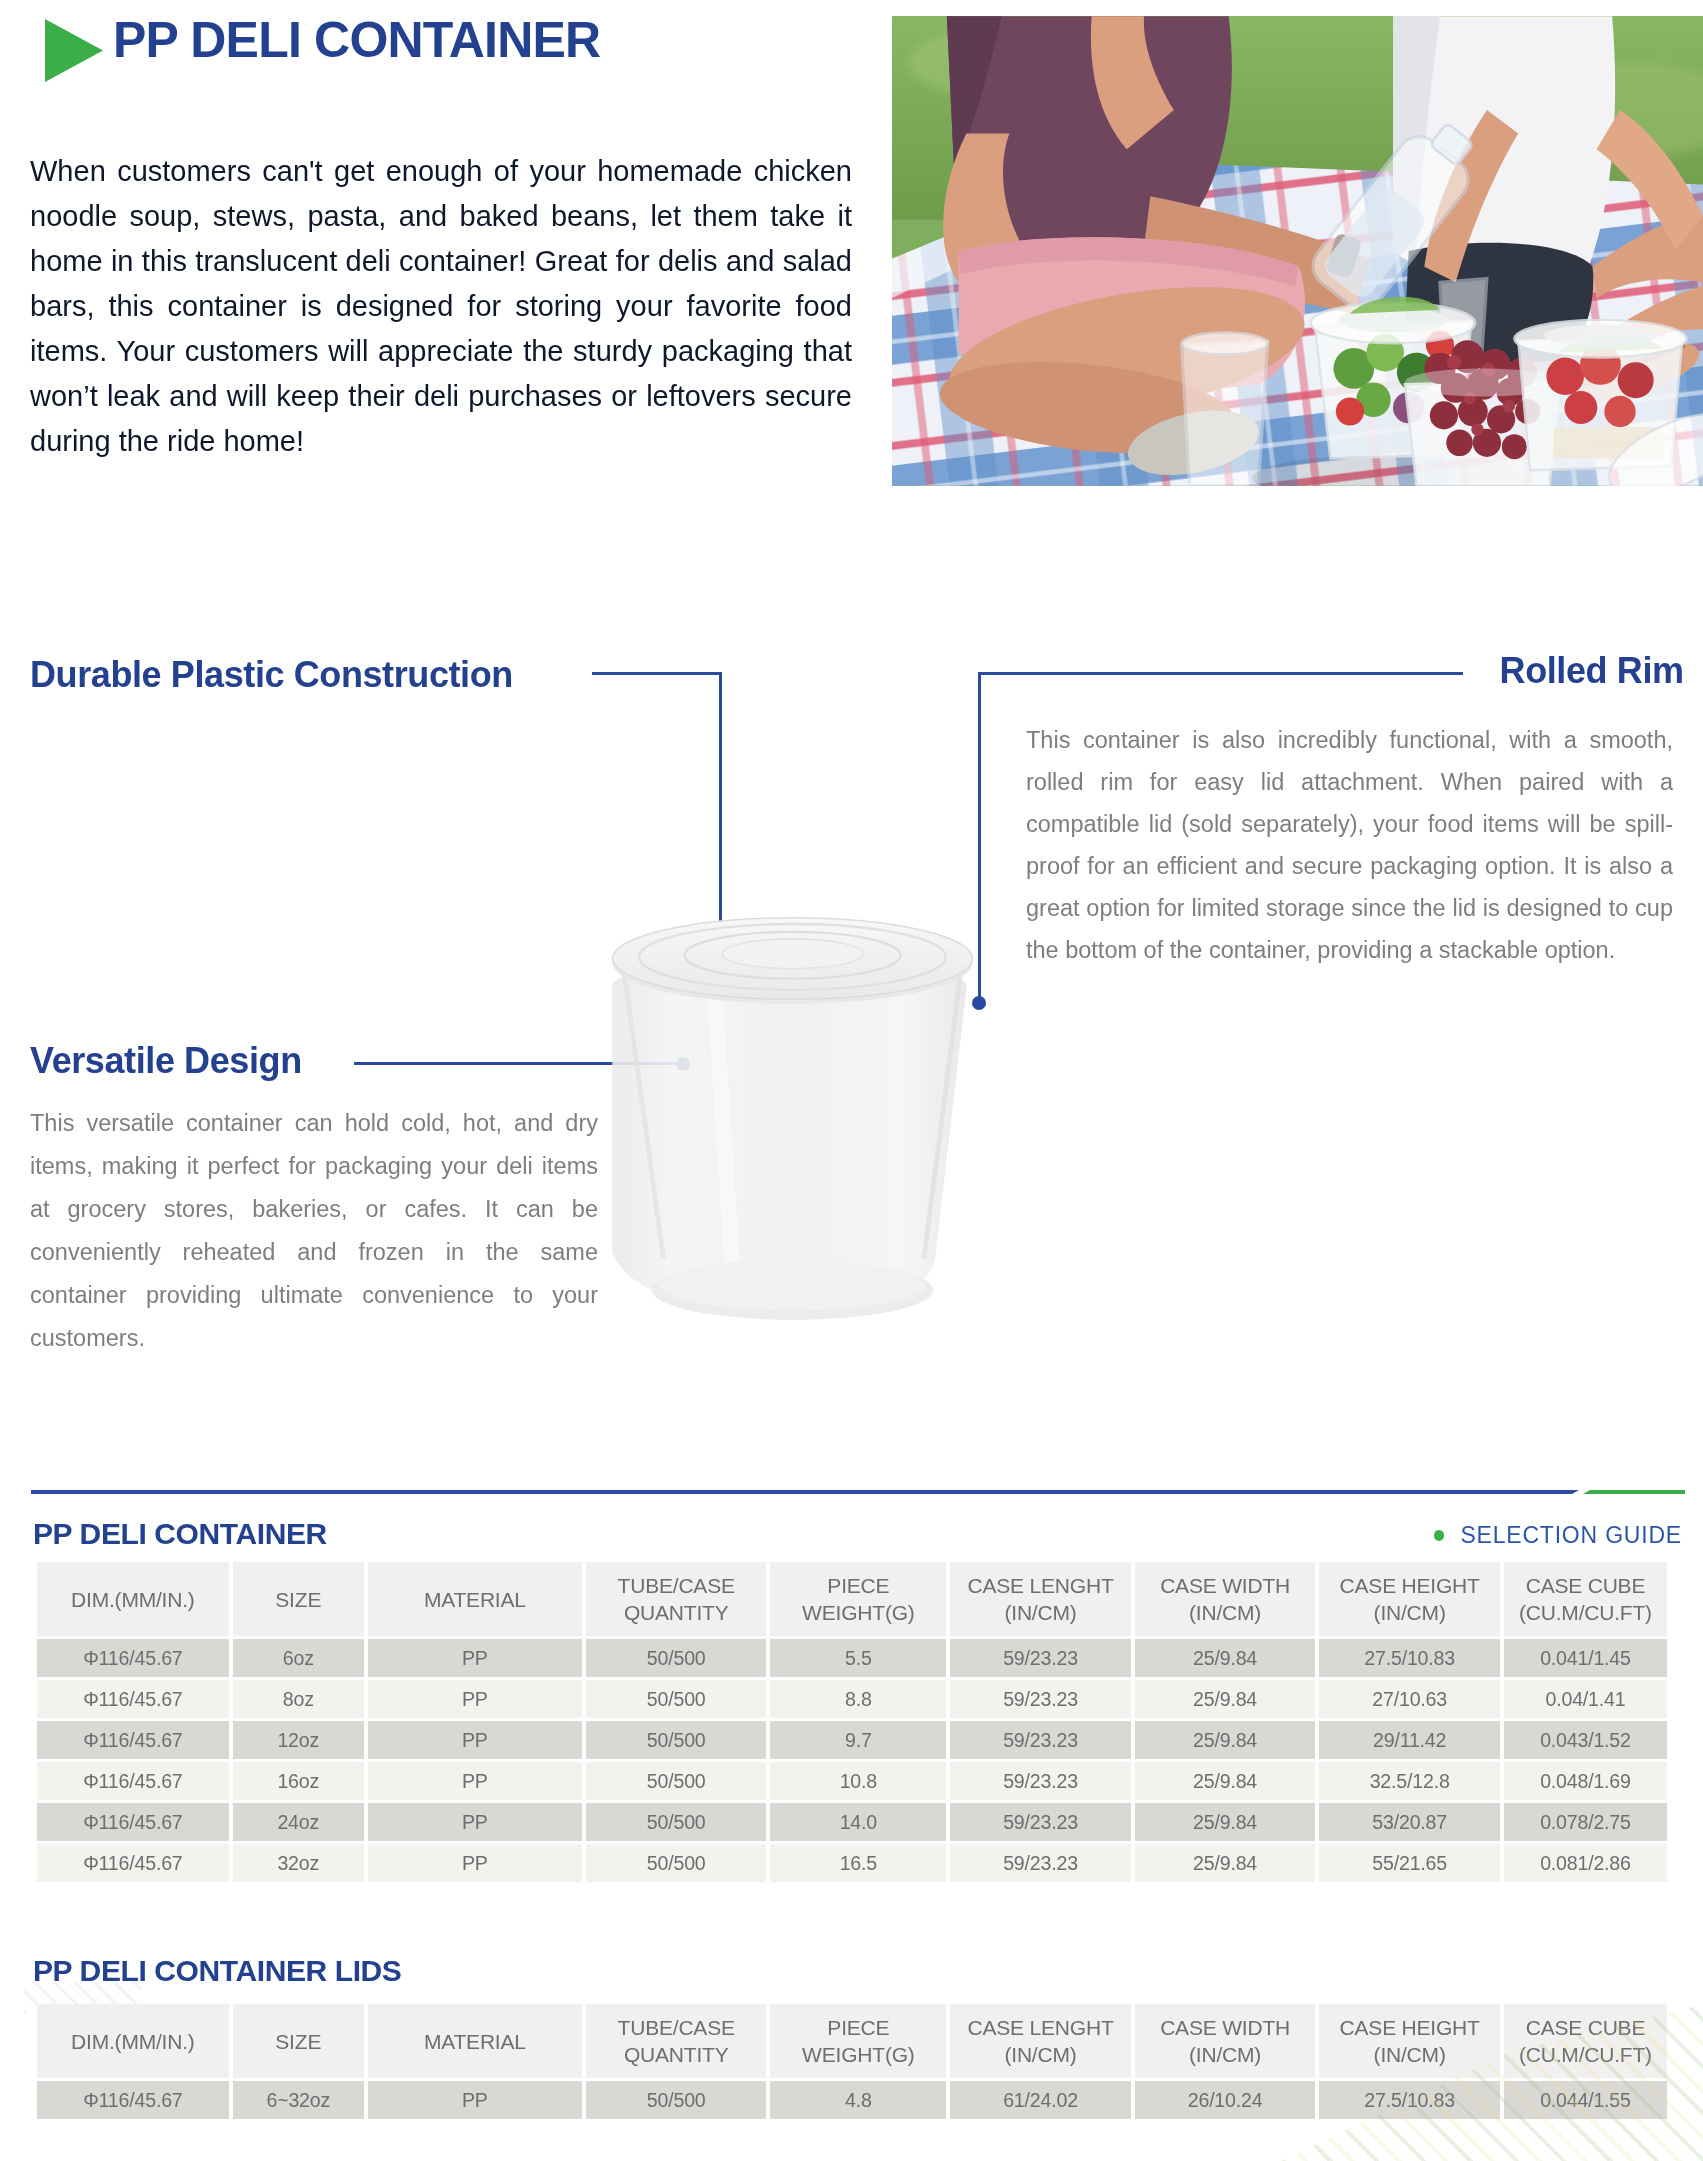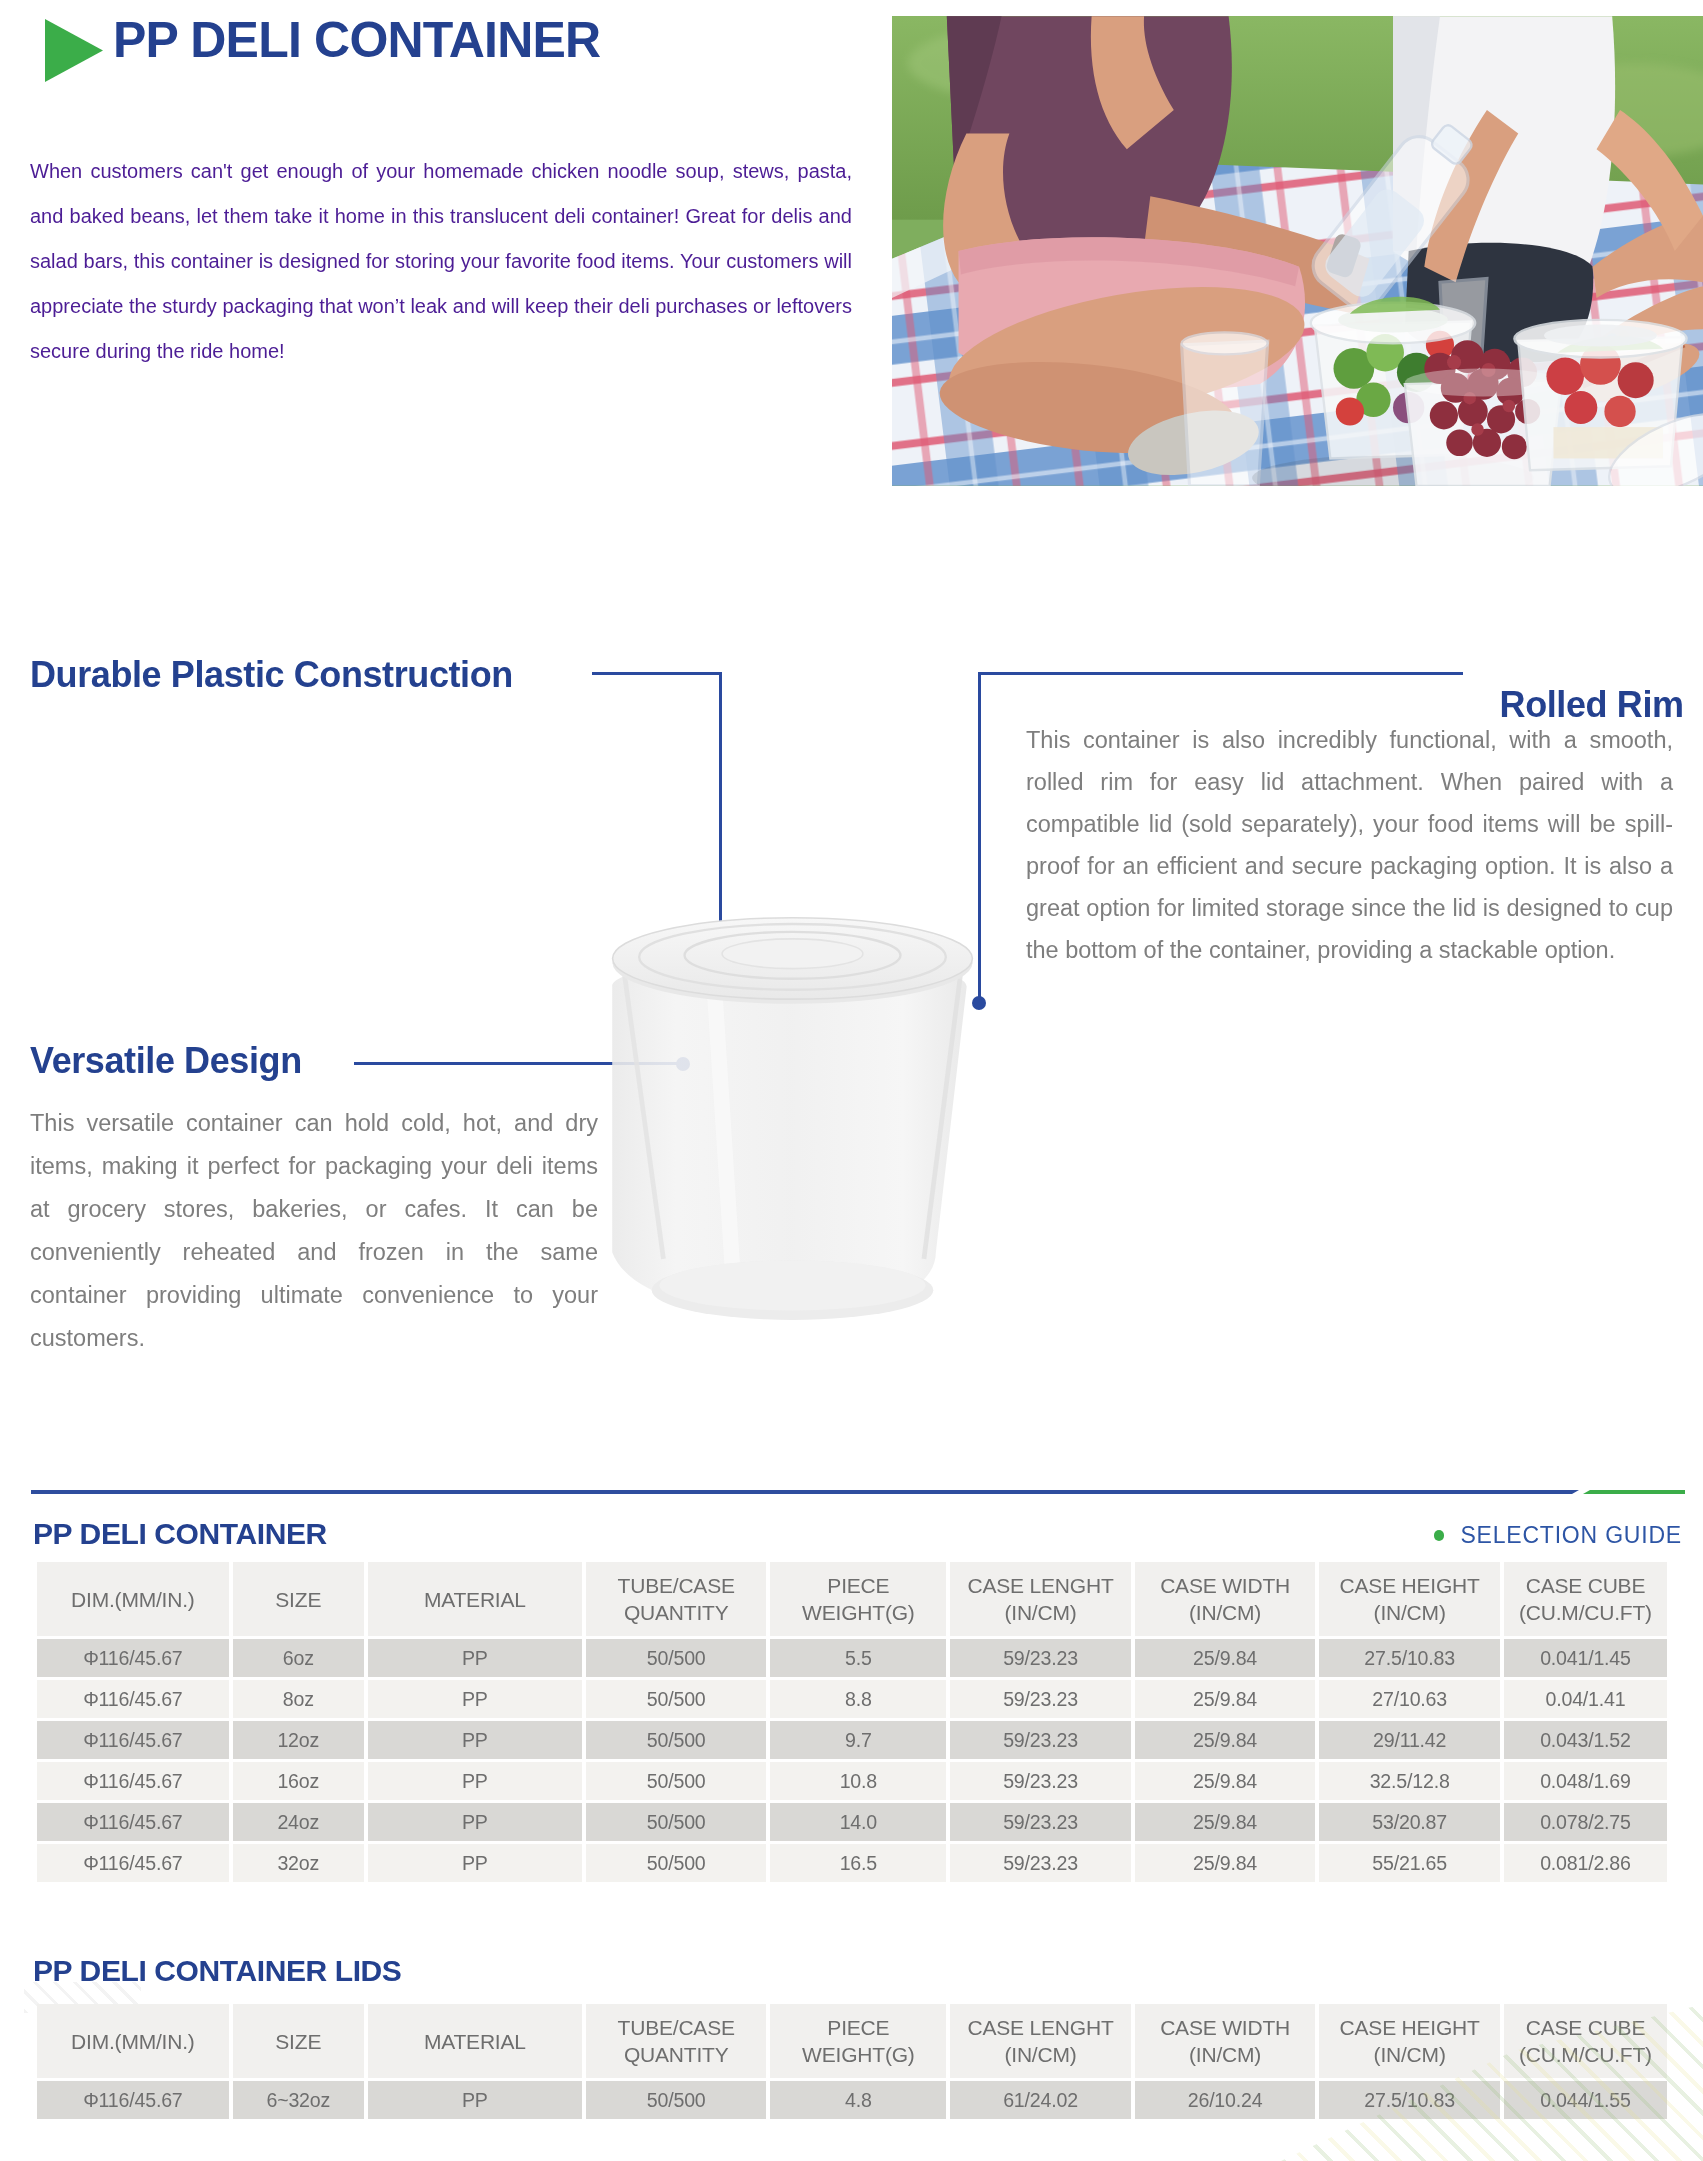"When customers can't get enough" .intro { color: #4c1d95 -> #0f172a; font-size: 20px -> 29px }
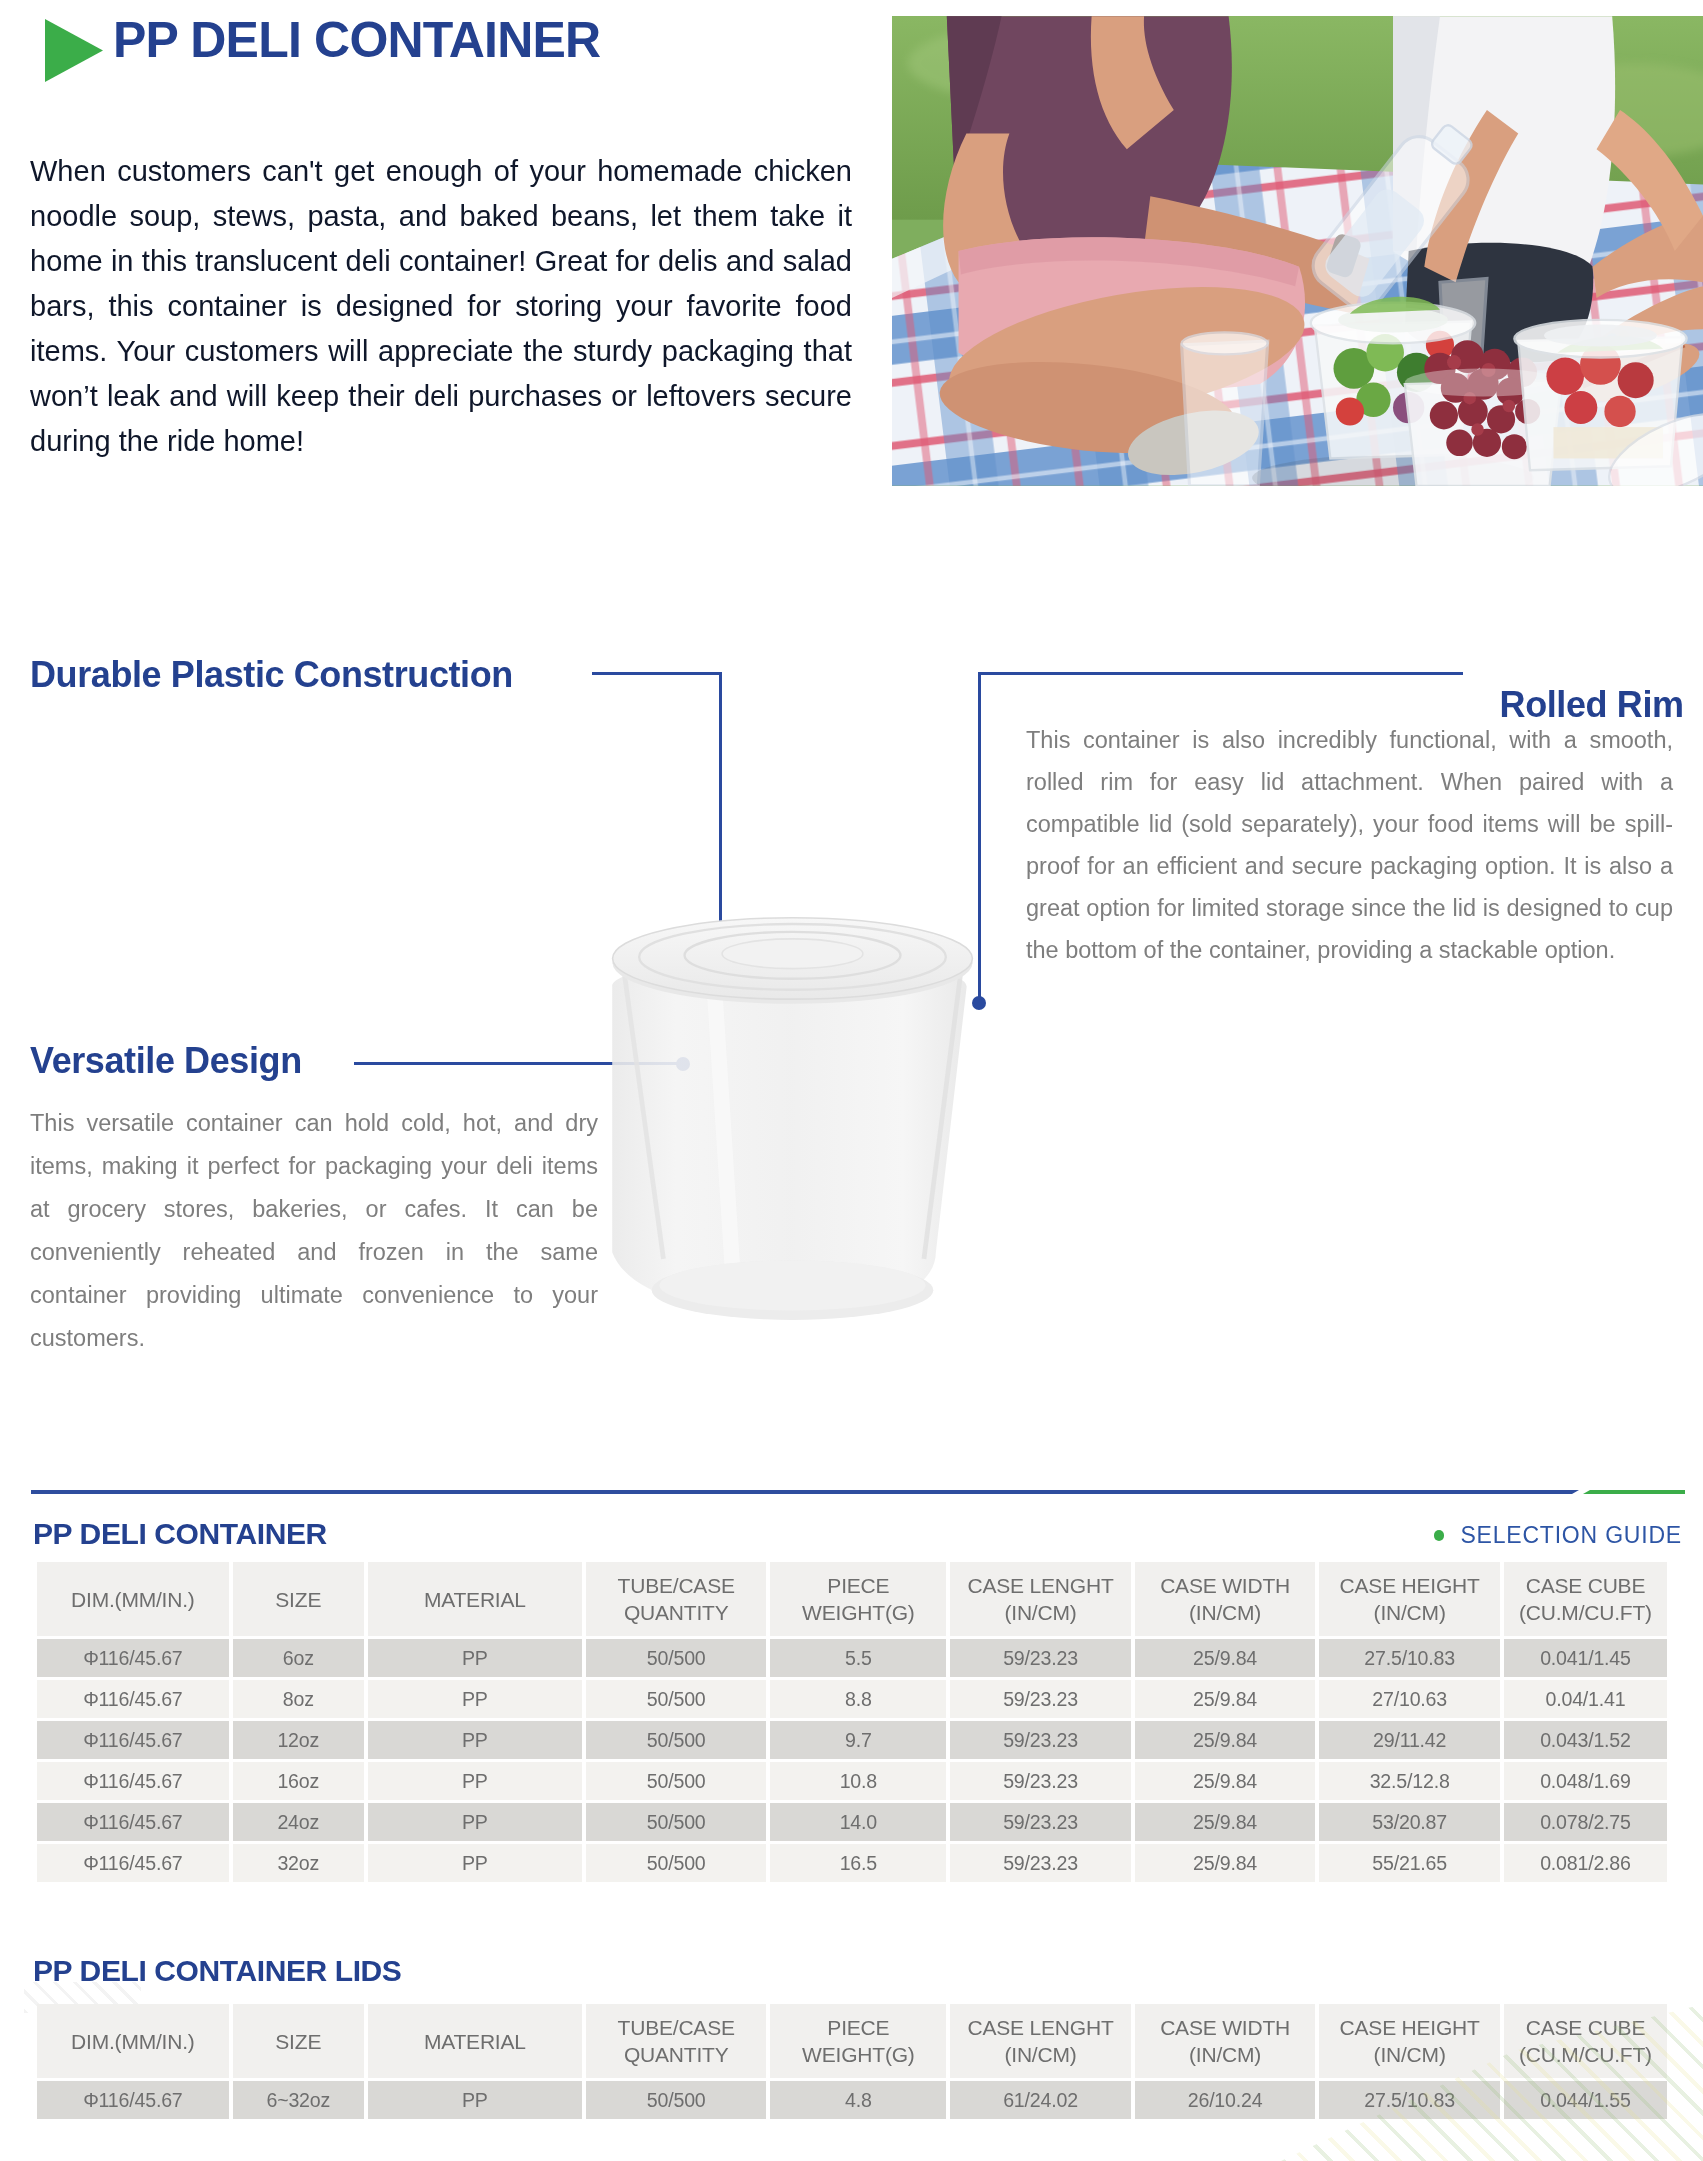"Rolled Rim" .h-rolled { top: 684px -> 650px }
